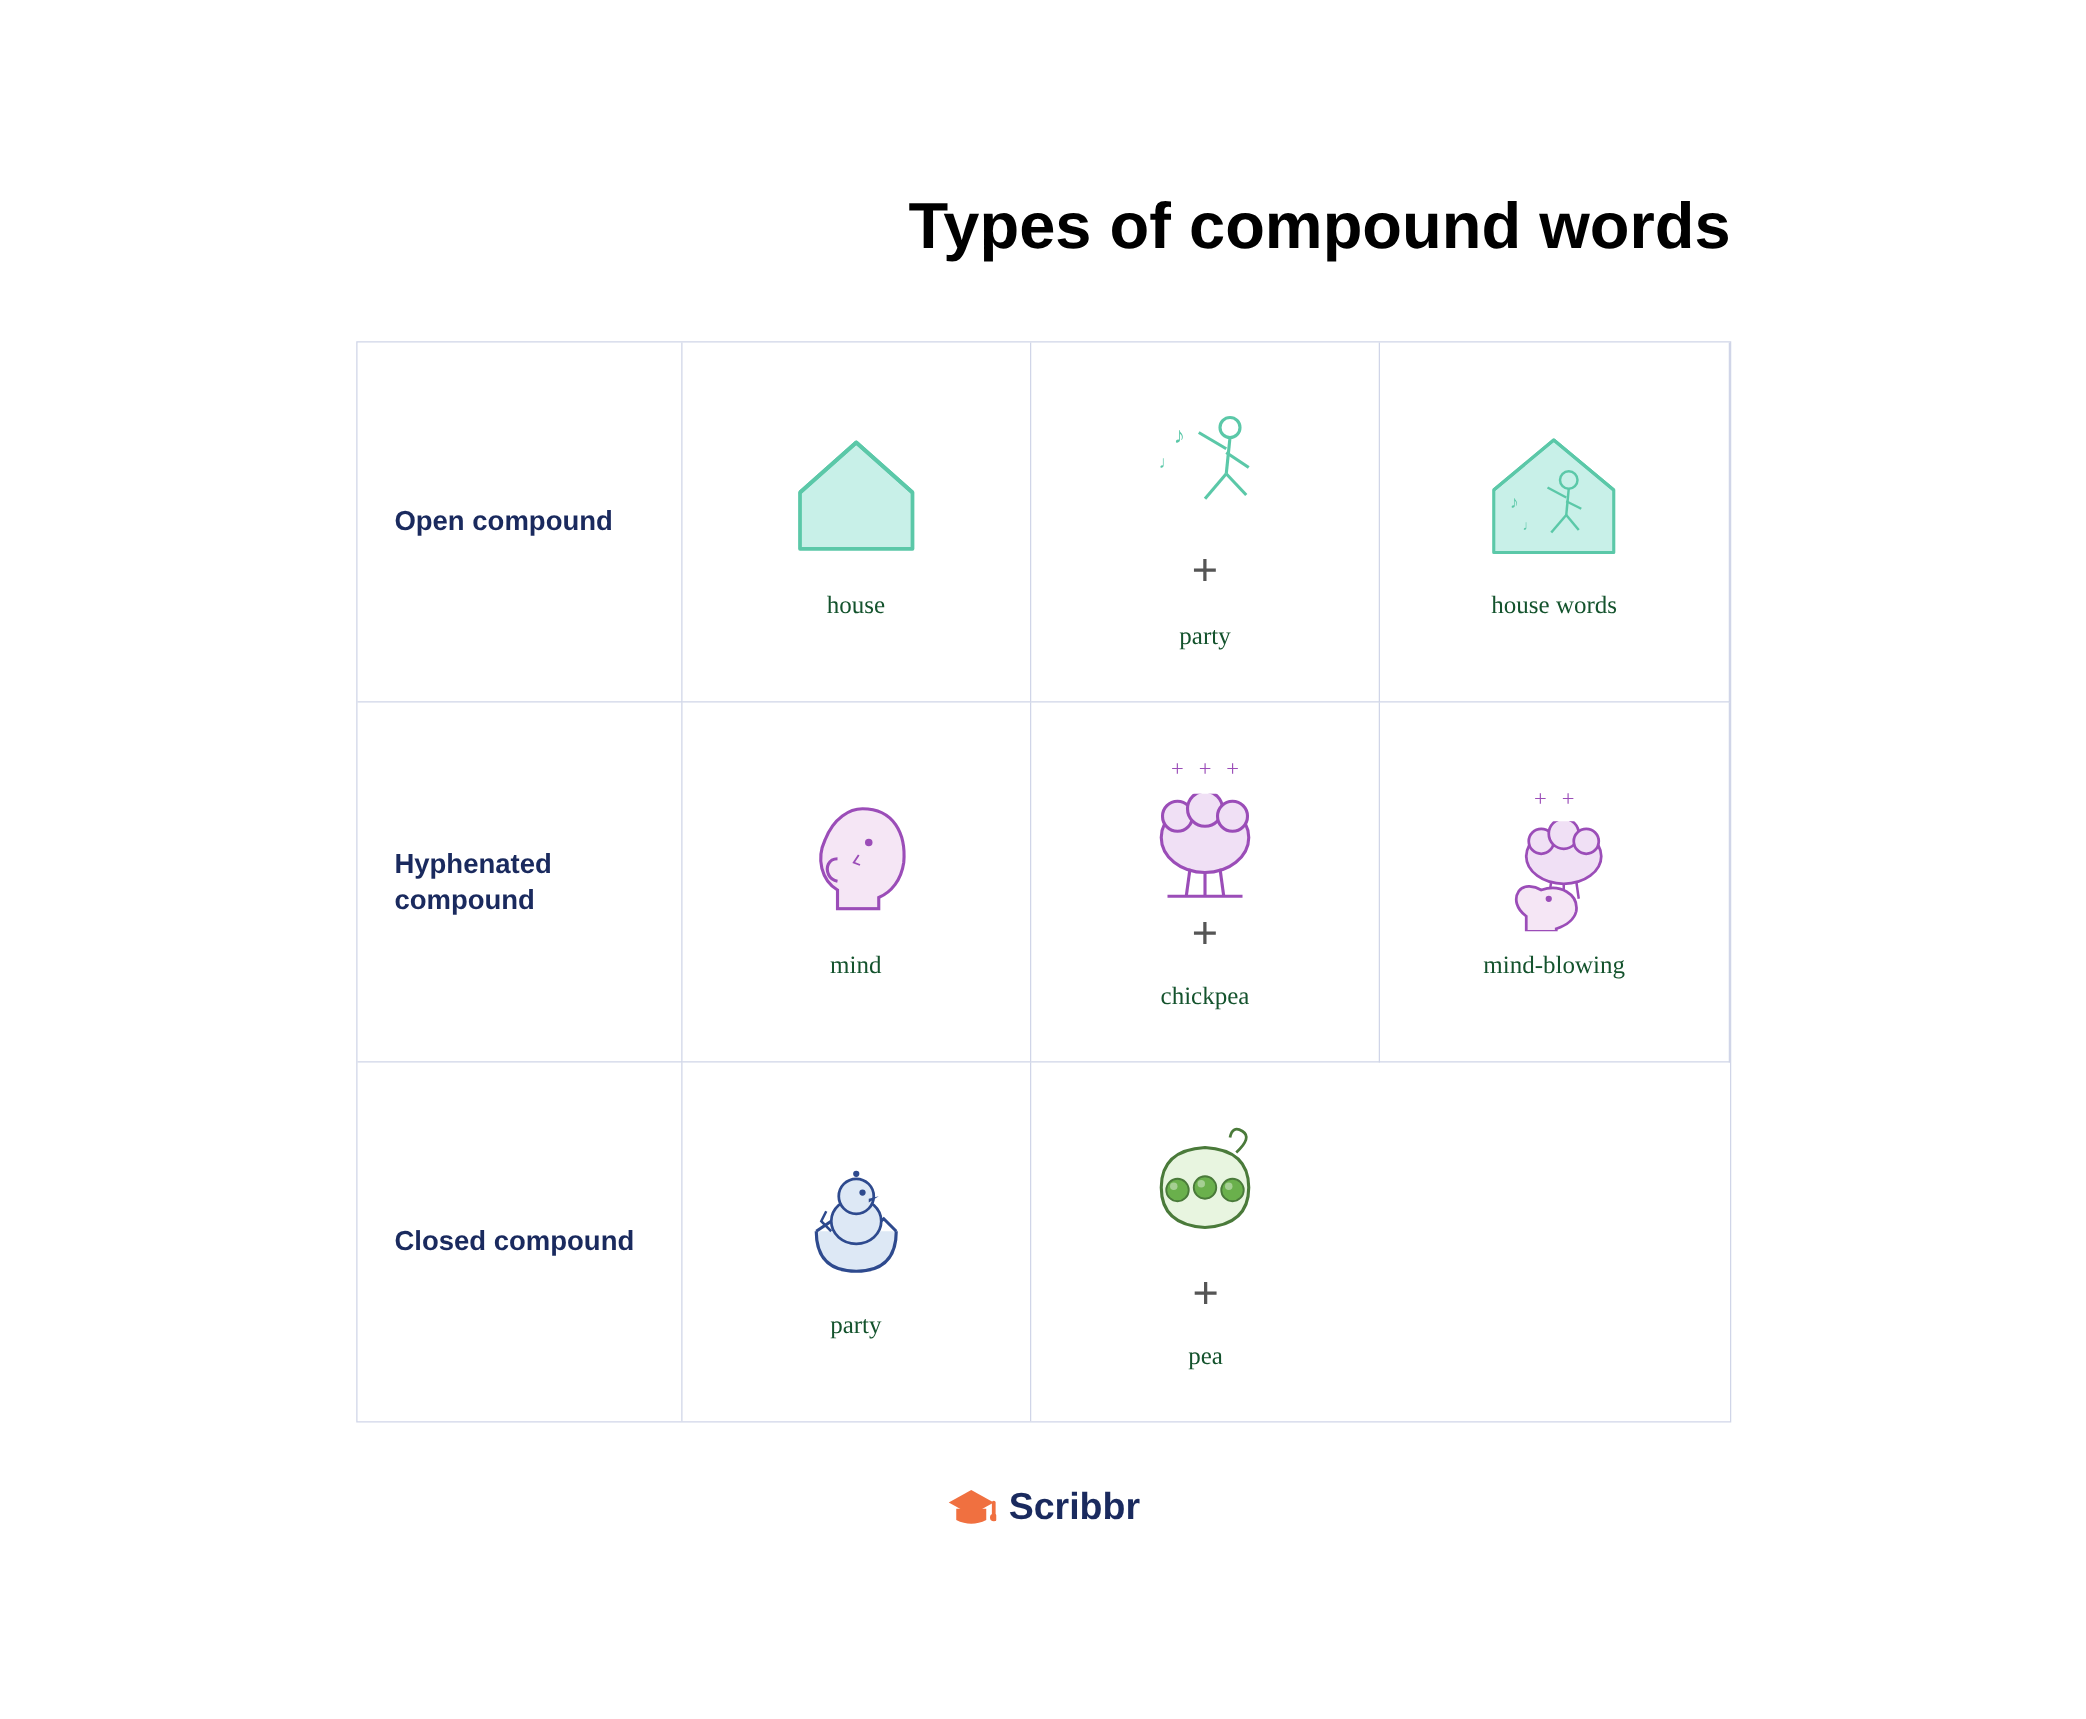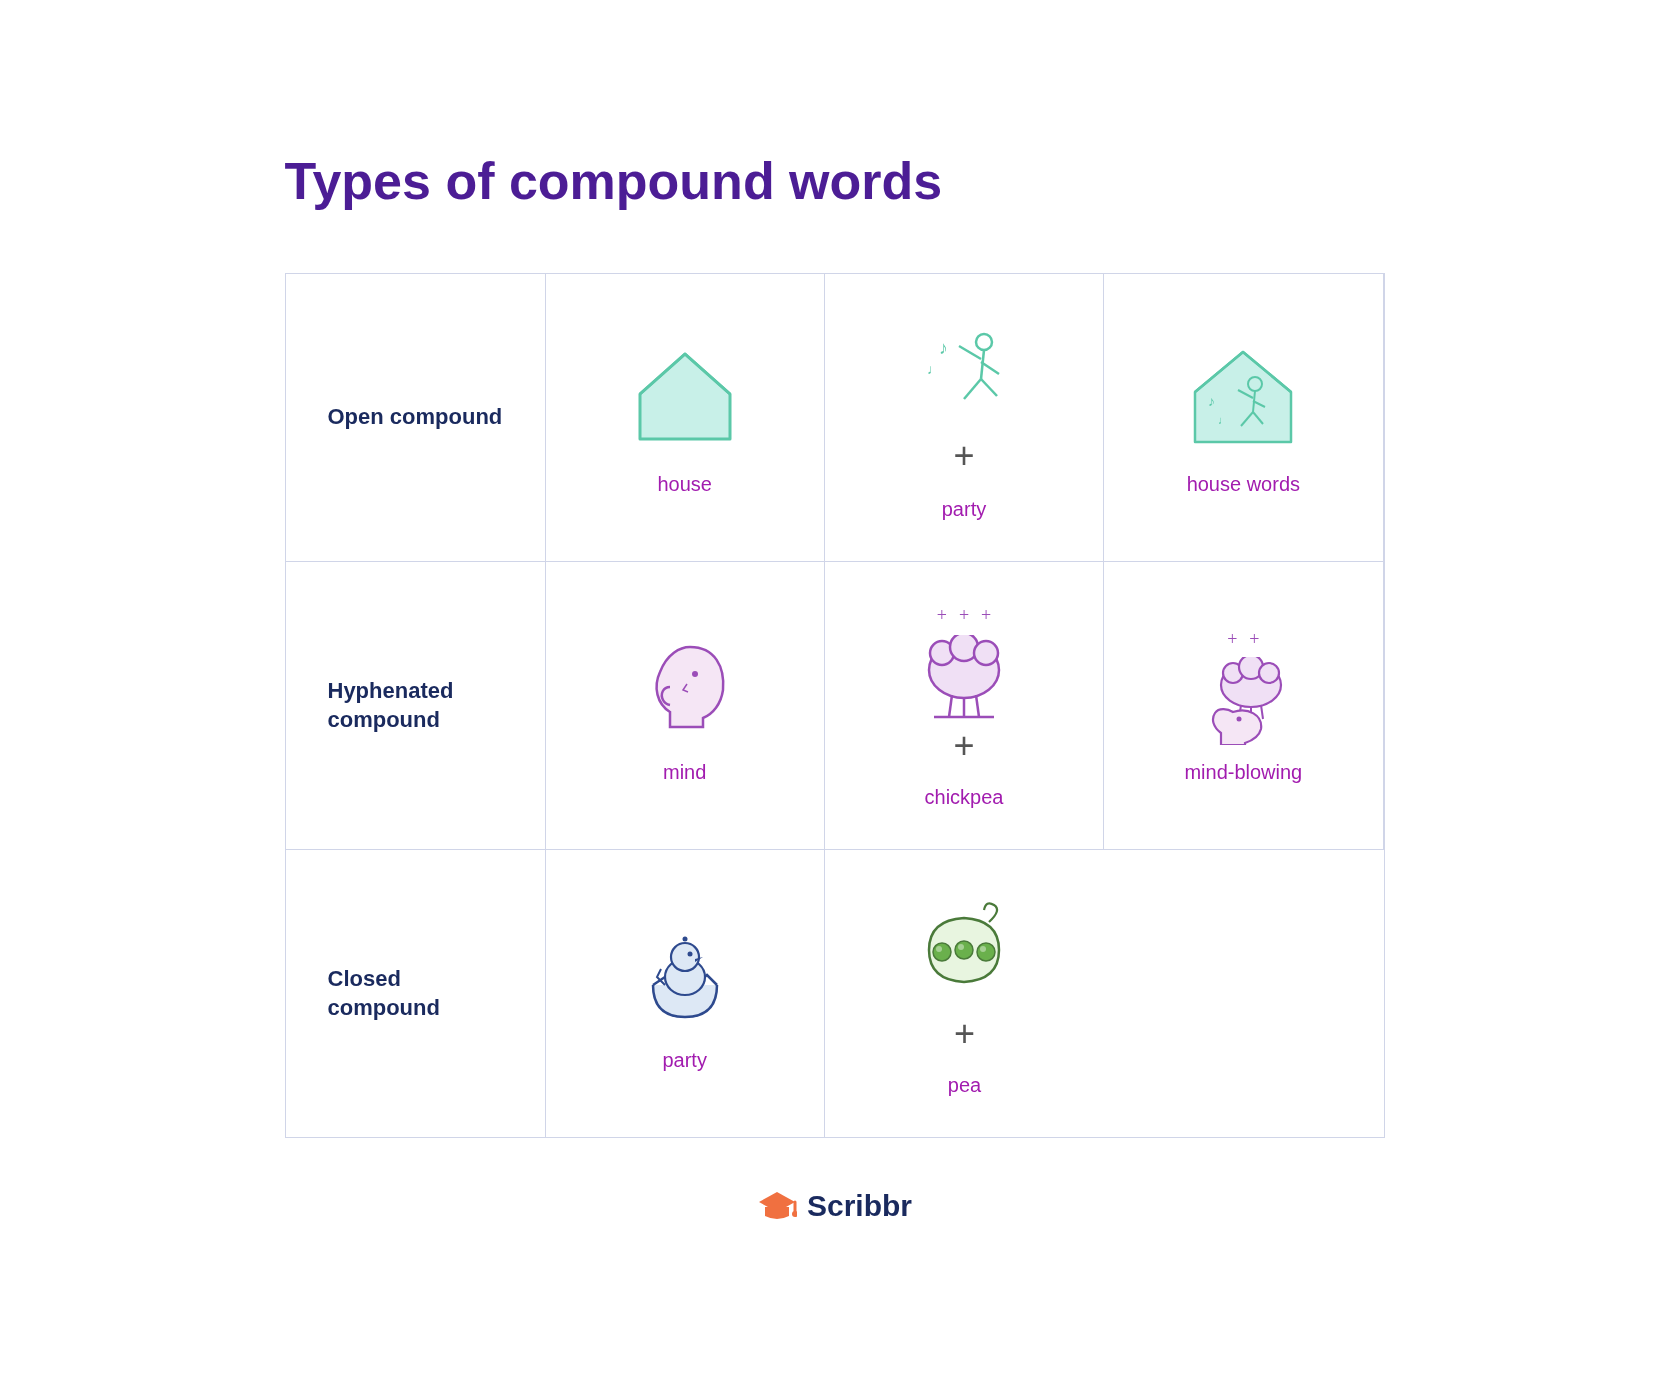"Types of compound words" .page-title { color: #4c1d95 -> #000000; text-align: left -> right }
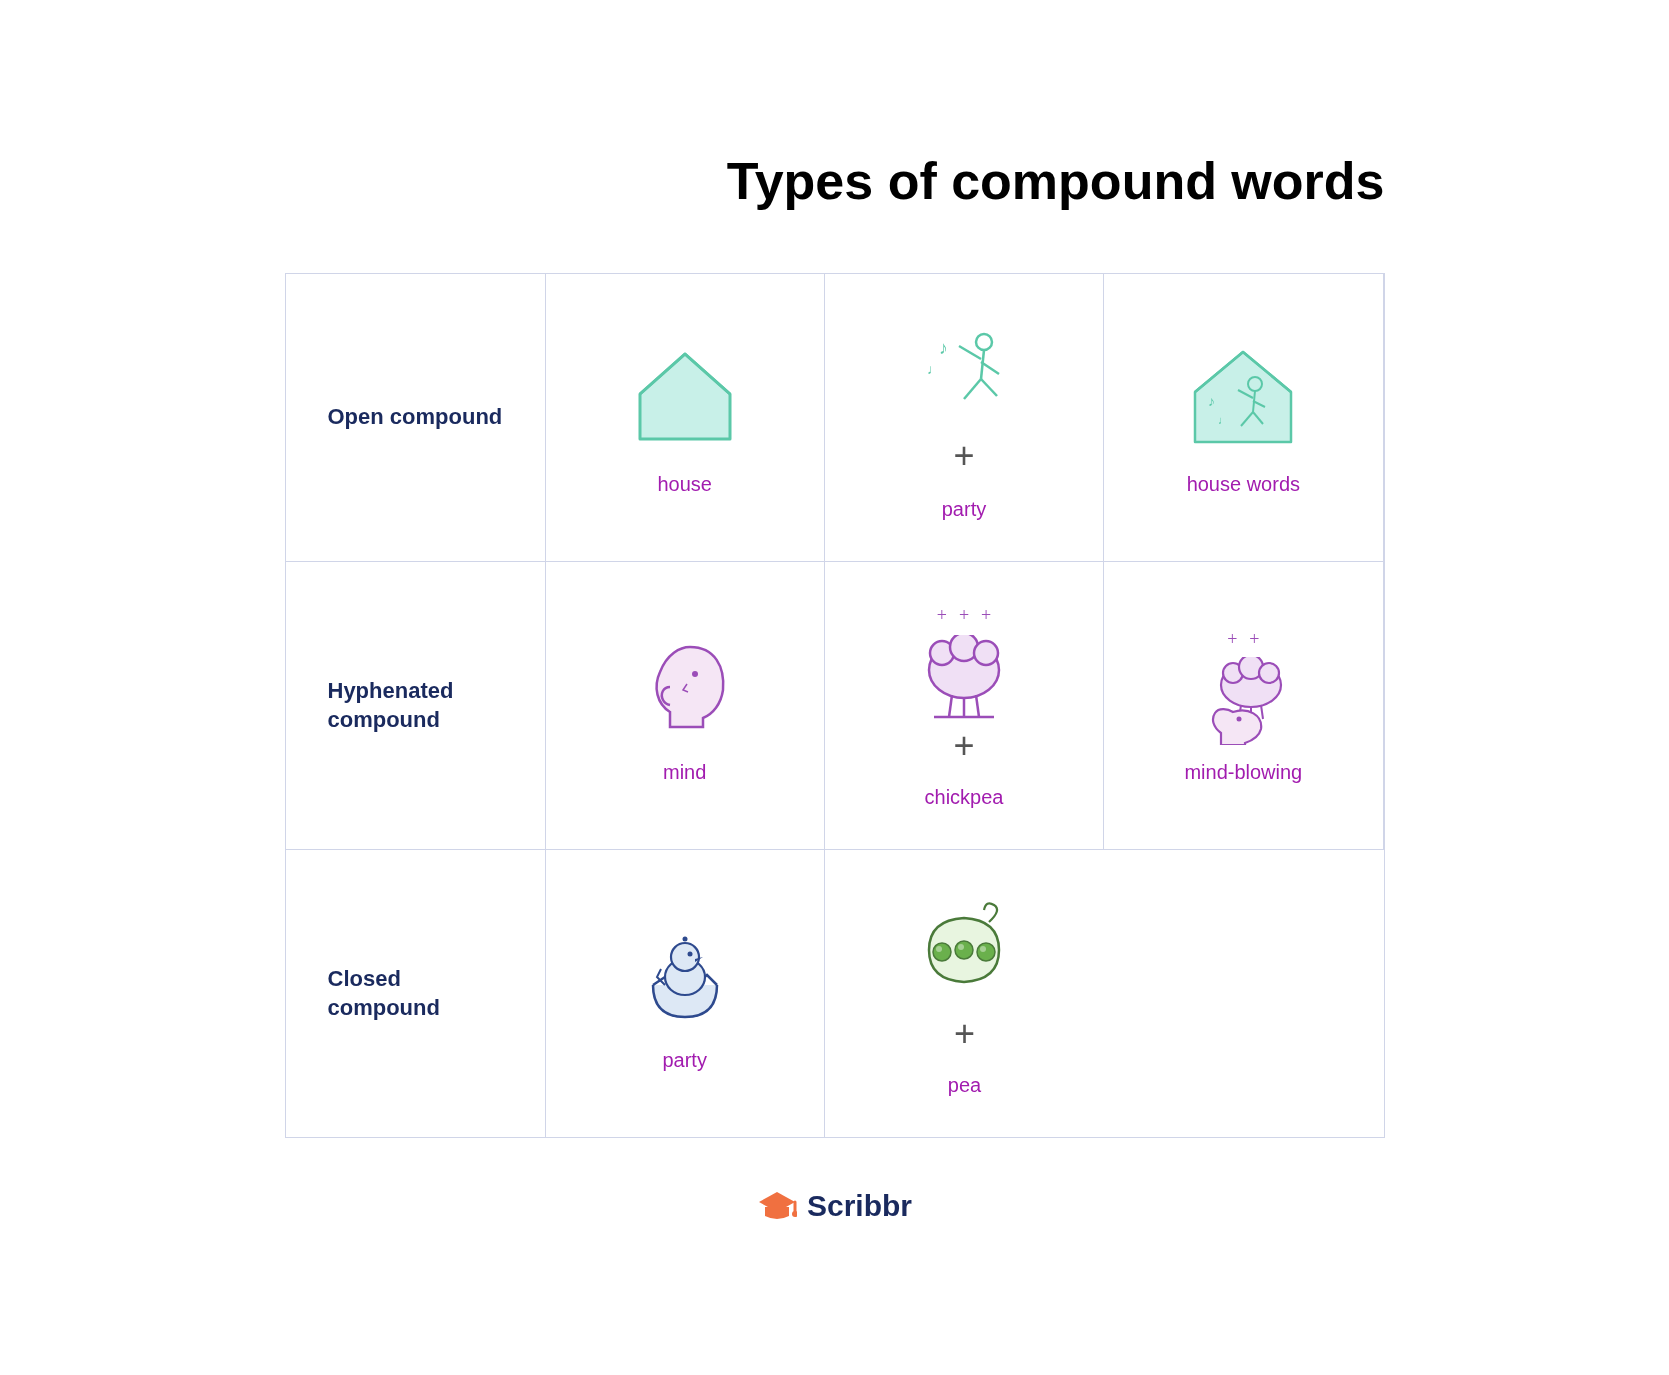"Open compound" .label-text { margin-left: 12px -> none }
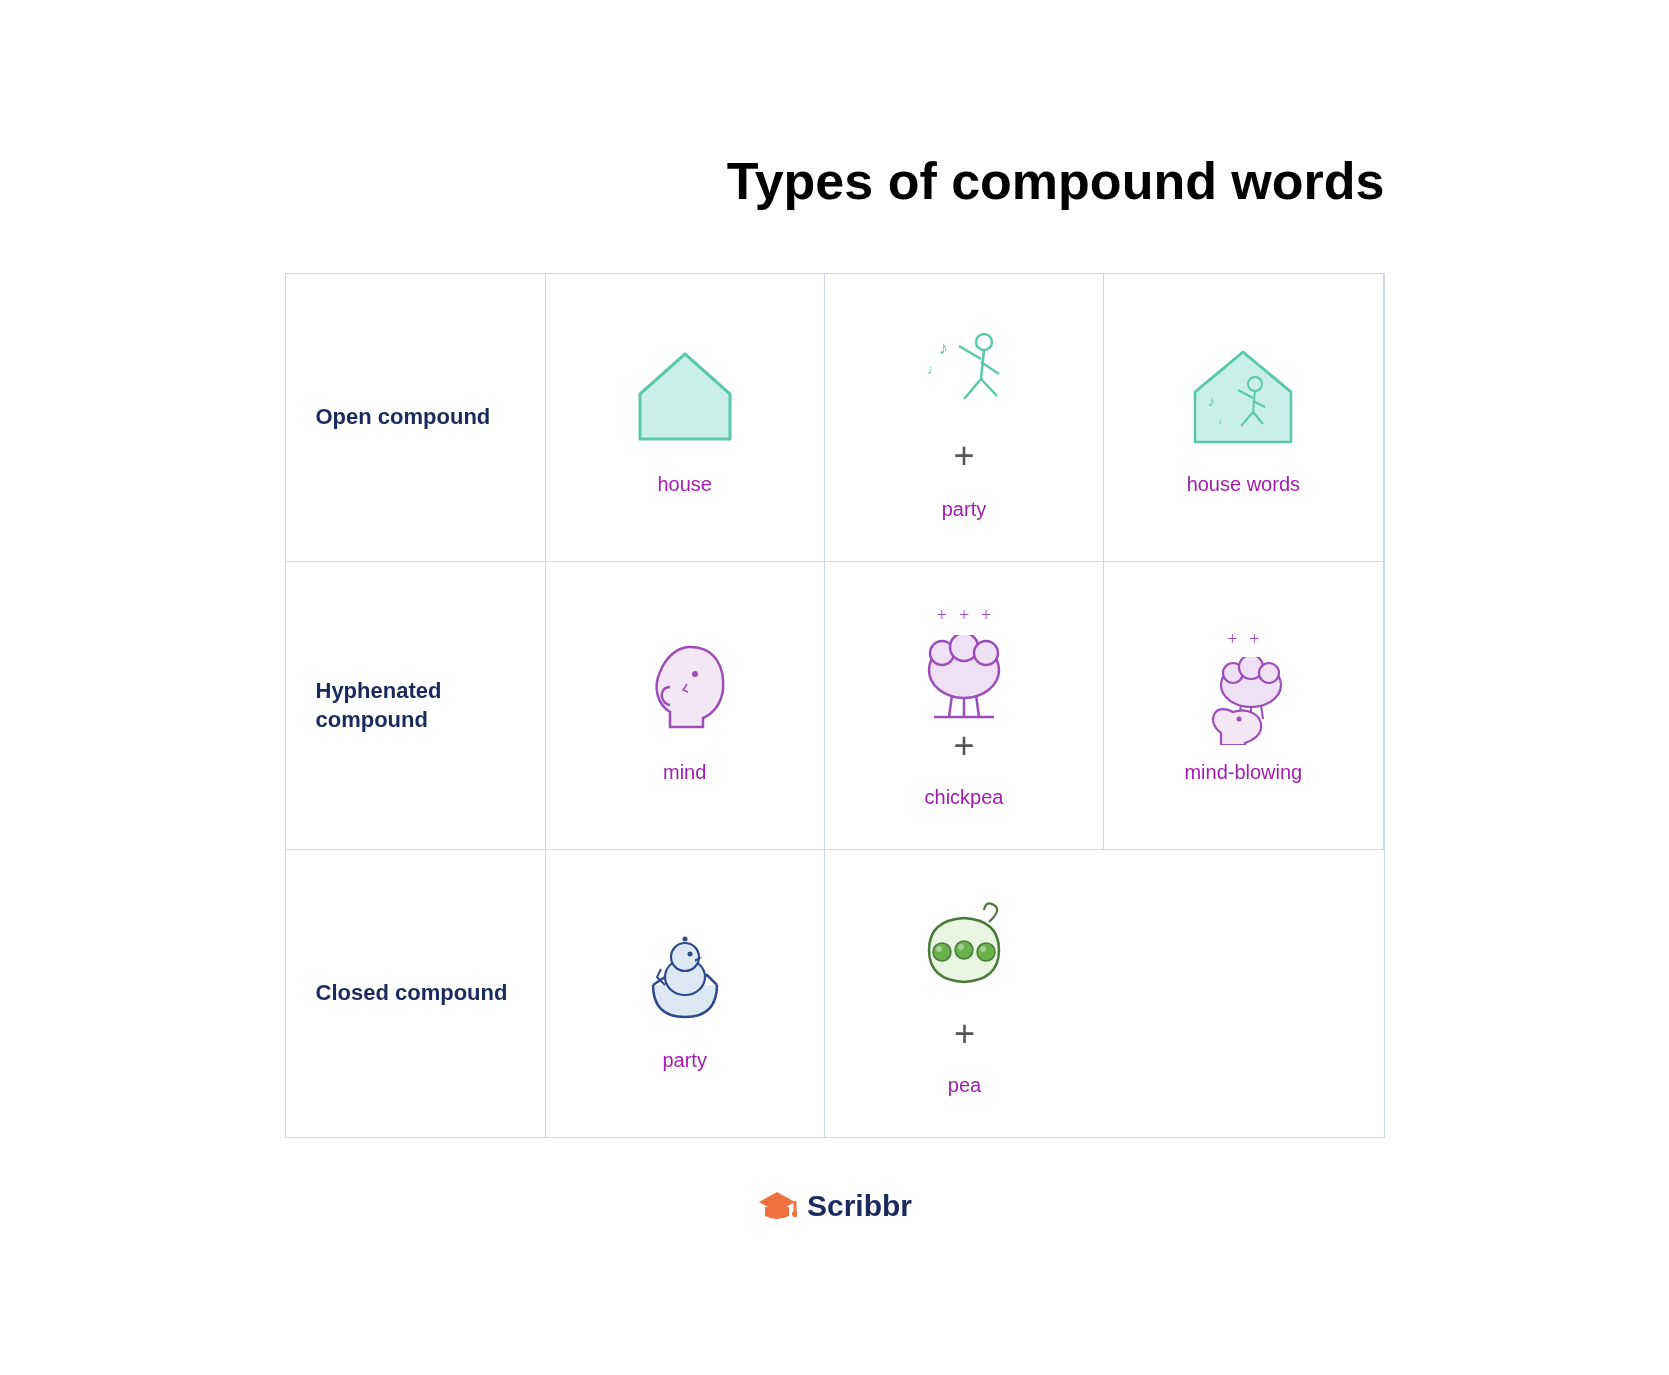"house" .word-label { color: #a21caf -> #14532d; font-family: Liberation Sans, sans-serif -> Liberation Serif, serif }
